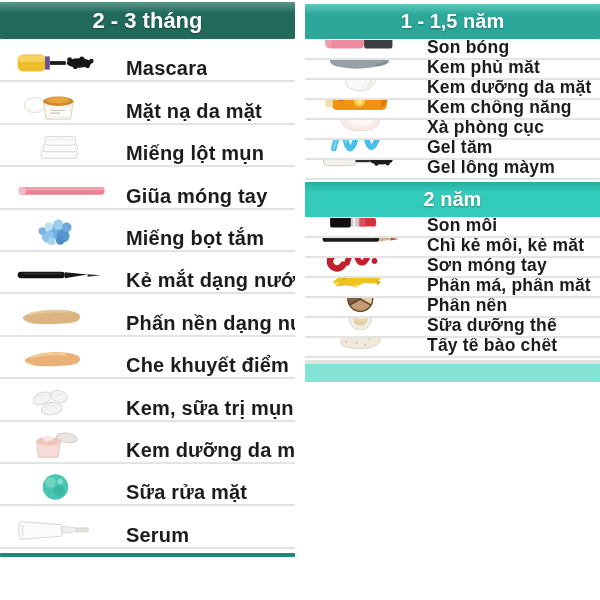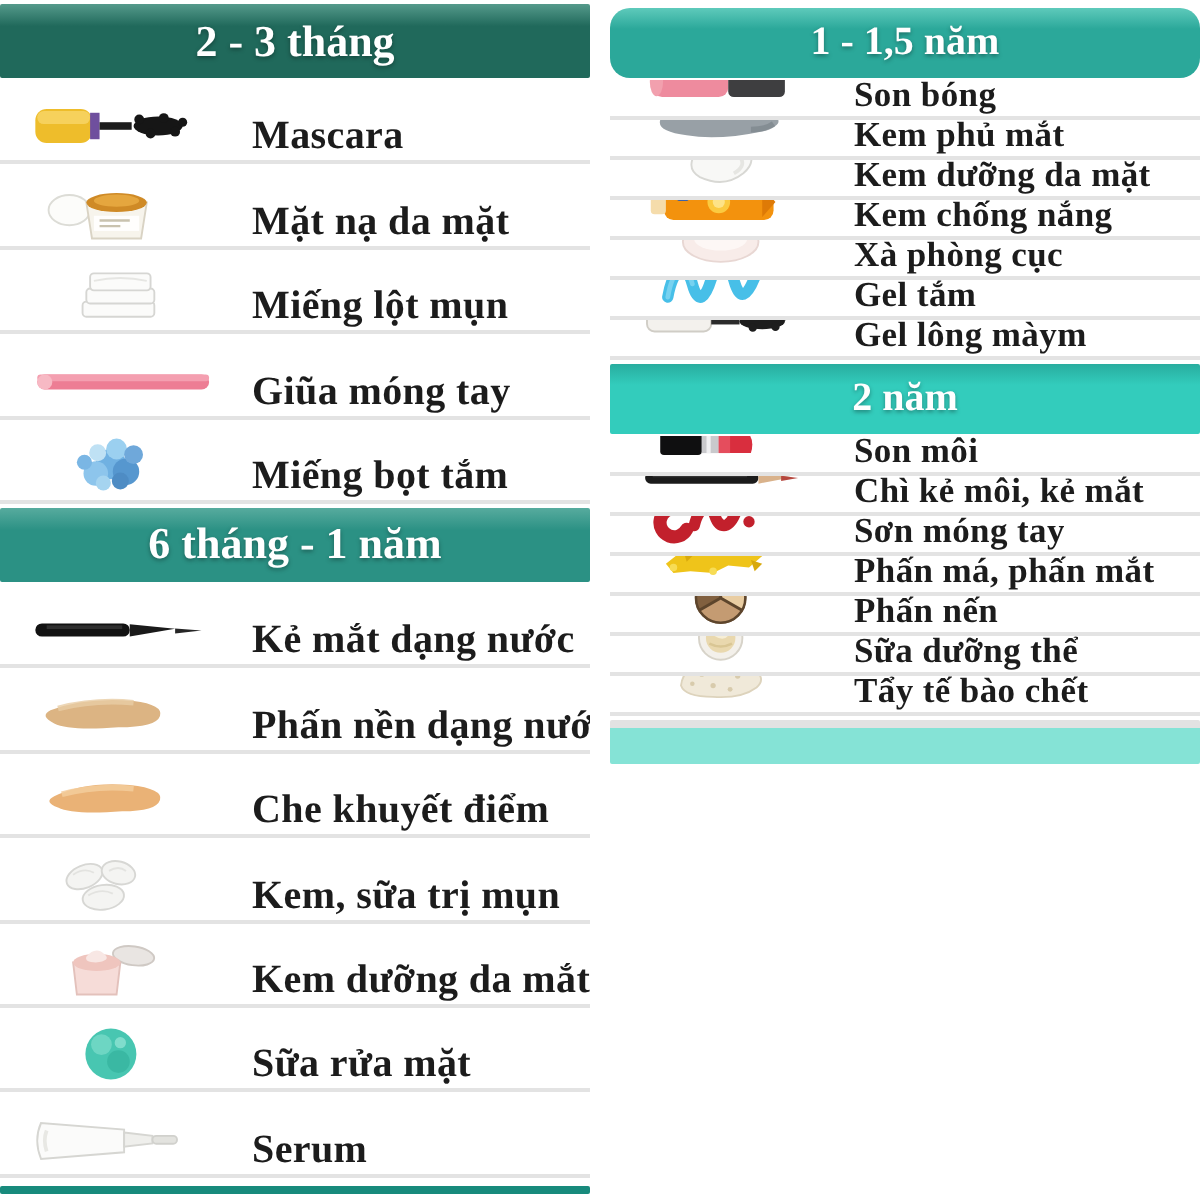"2 - 3 tháng" .column { font-family: Liberation Serif, serif -> none }
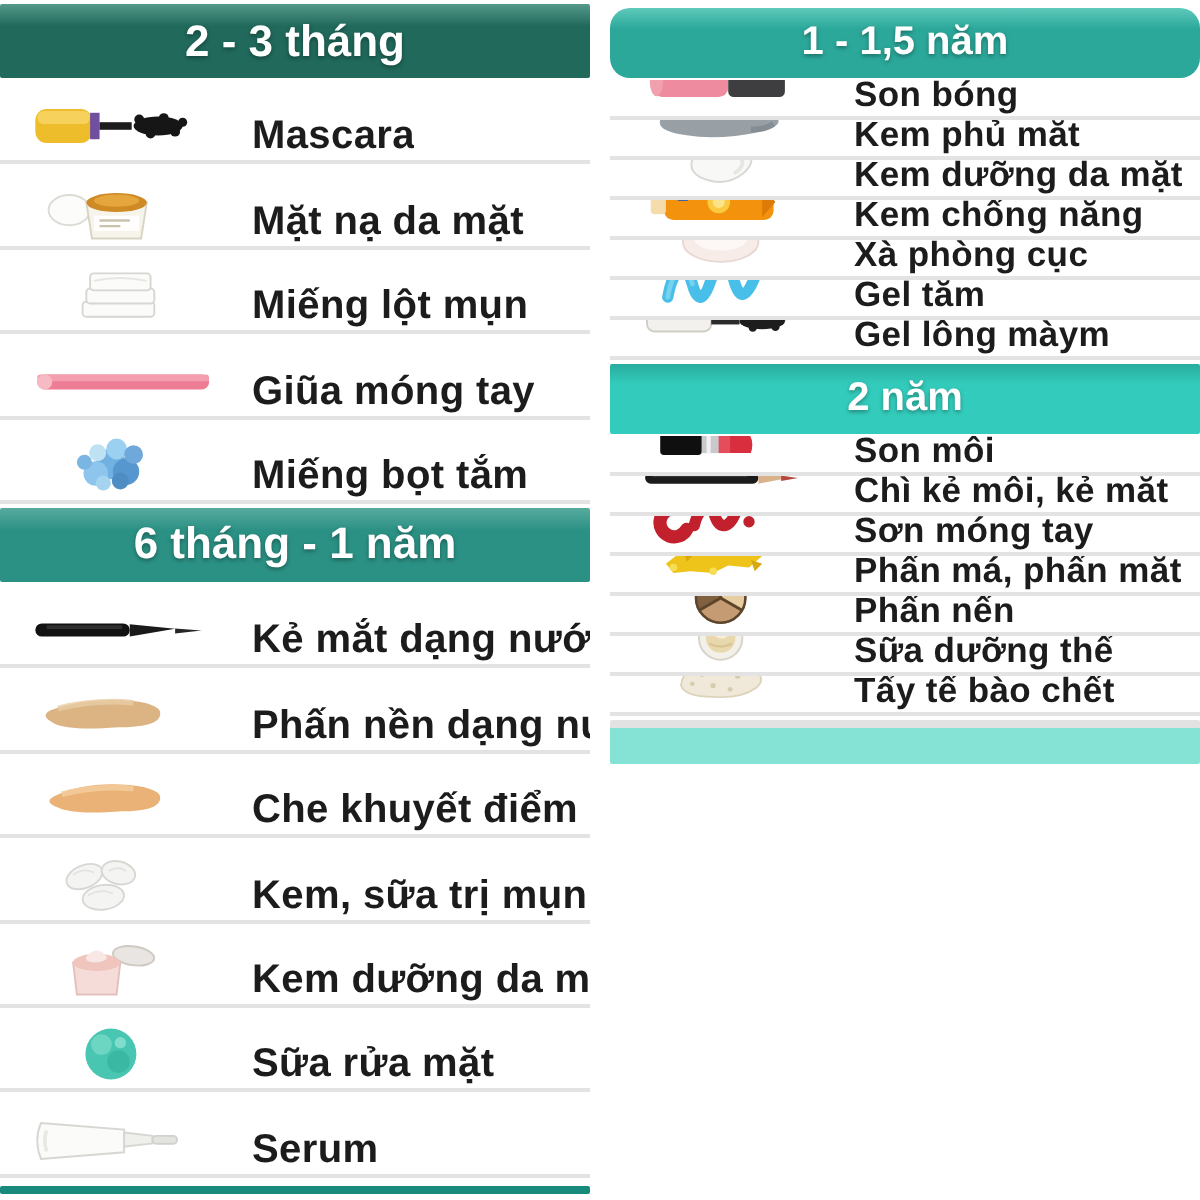"1 - 1,5 năm" div.header { border-radius: 10px -> none }
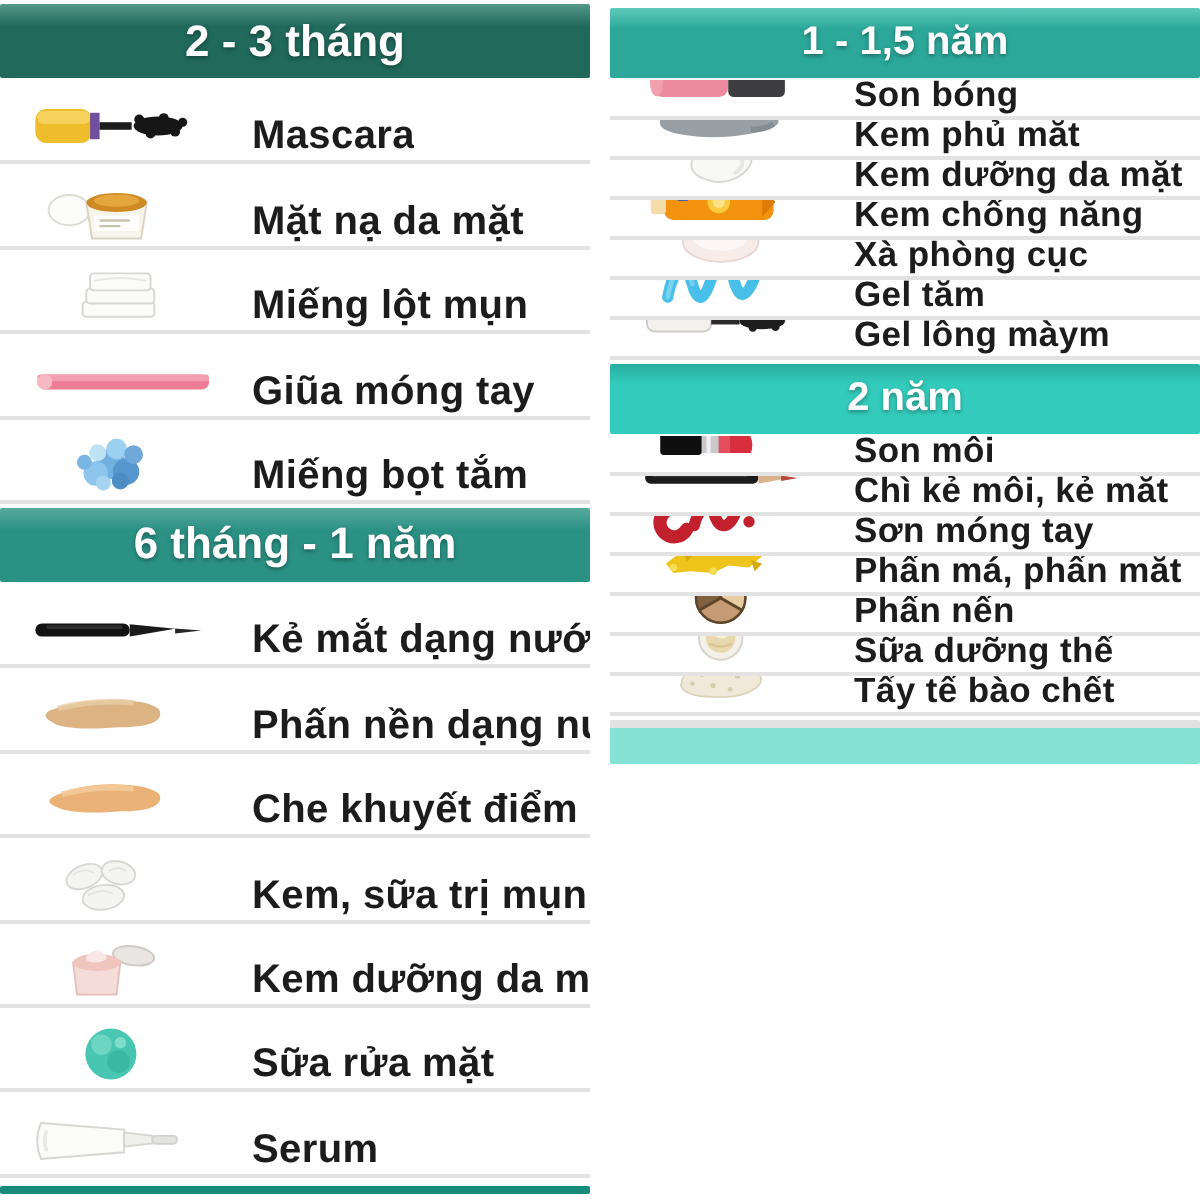"6 tháng - 1 năm" div.header { html: <div> <span>6 tháng - 1 năm</span> </div> -> none }
